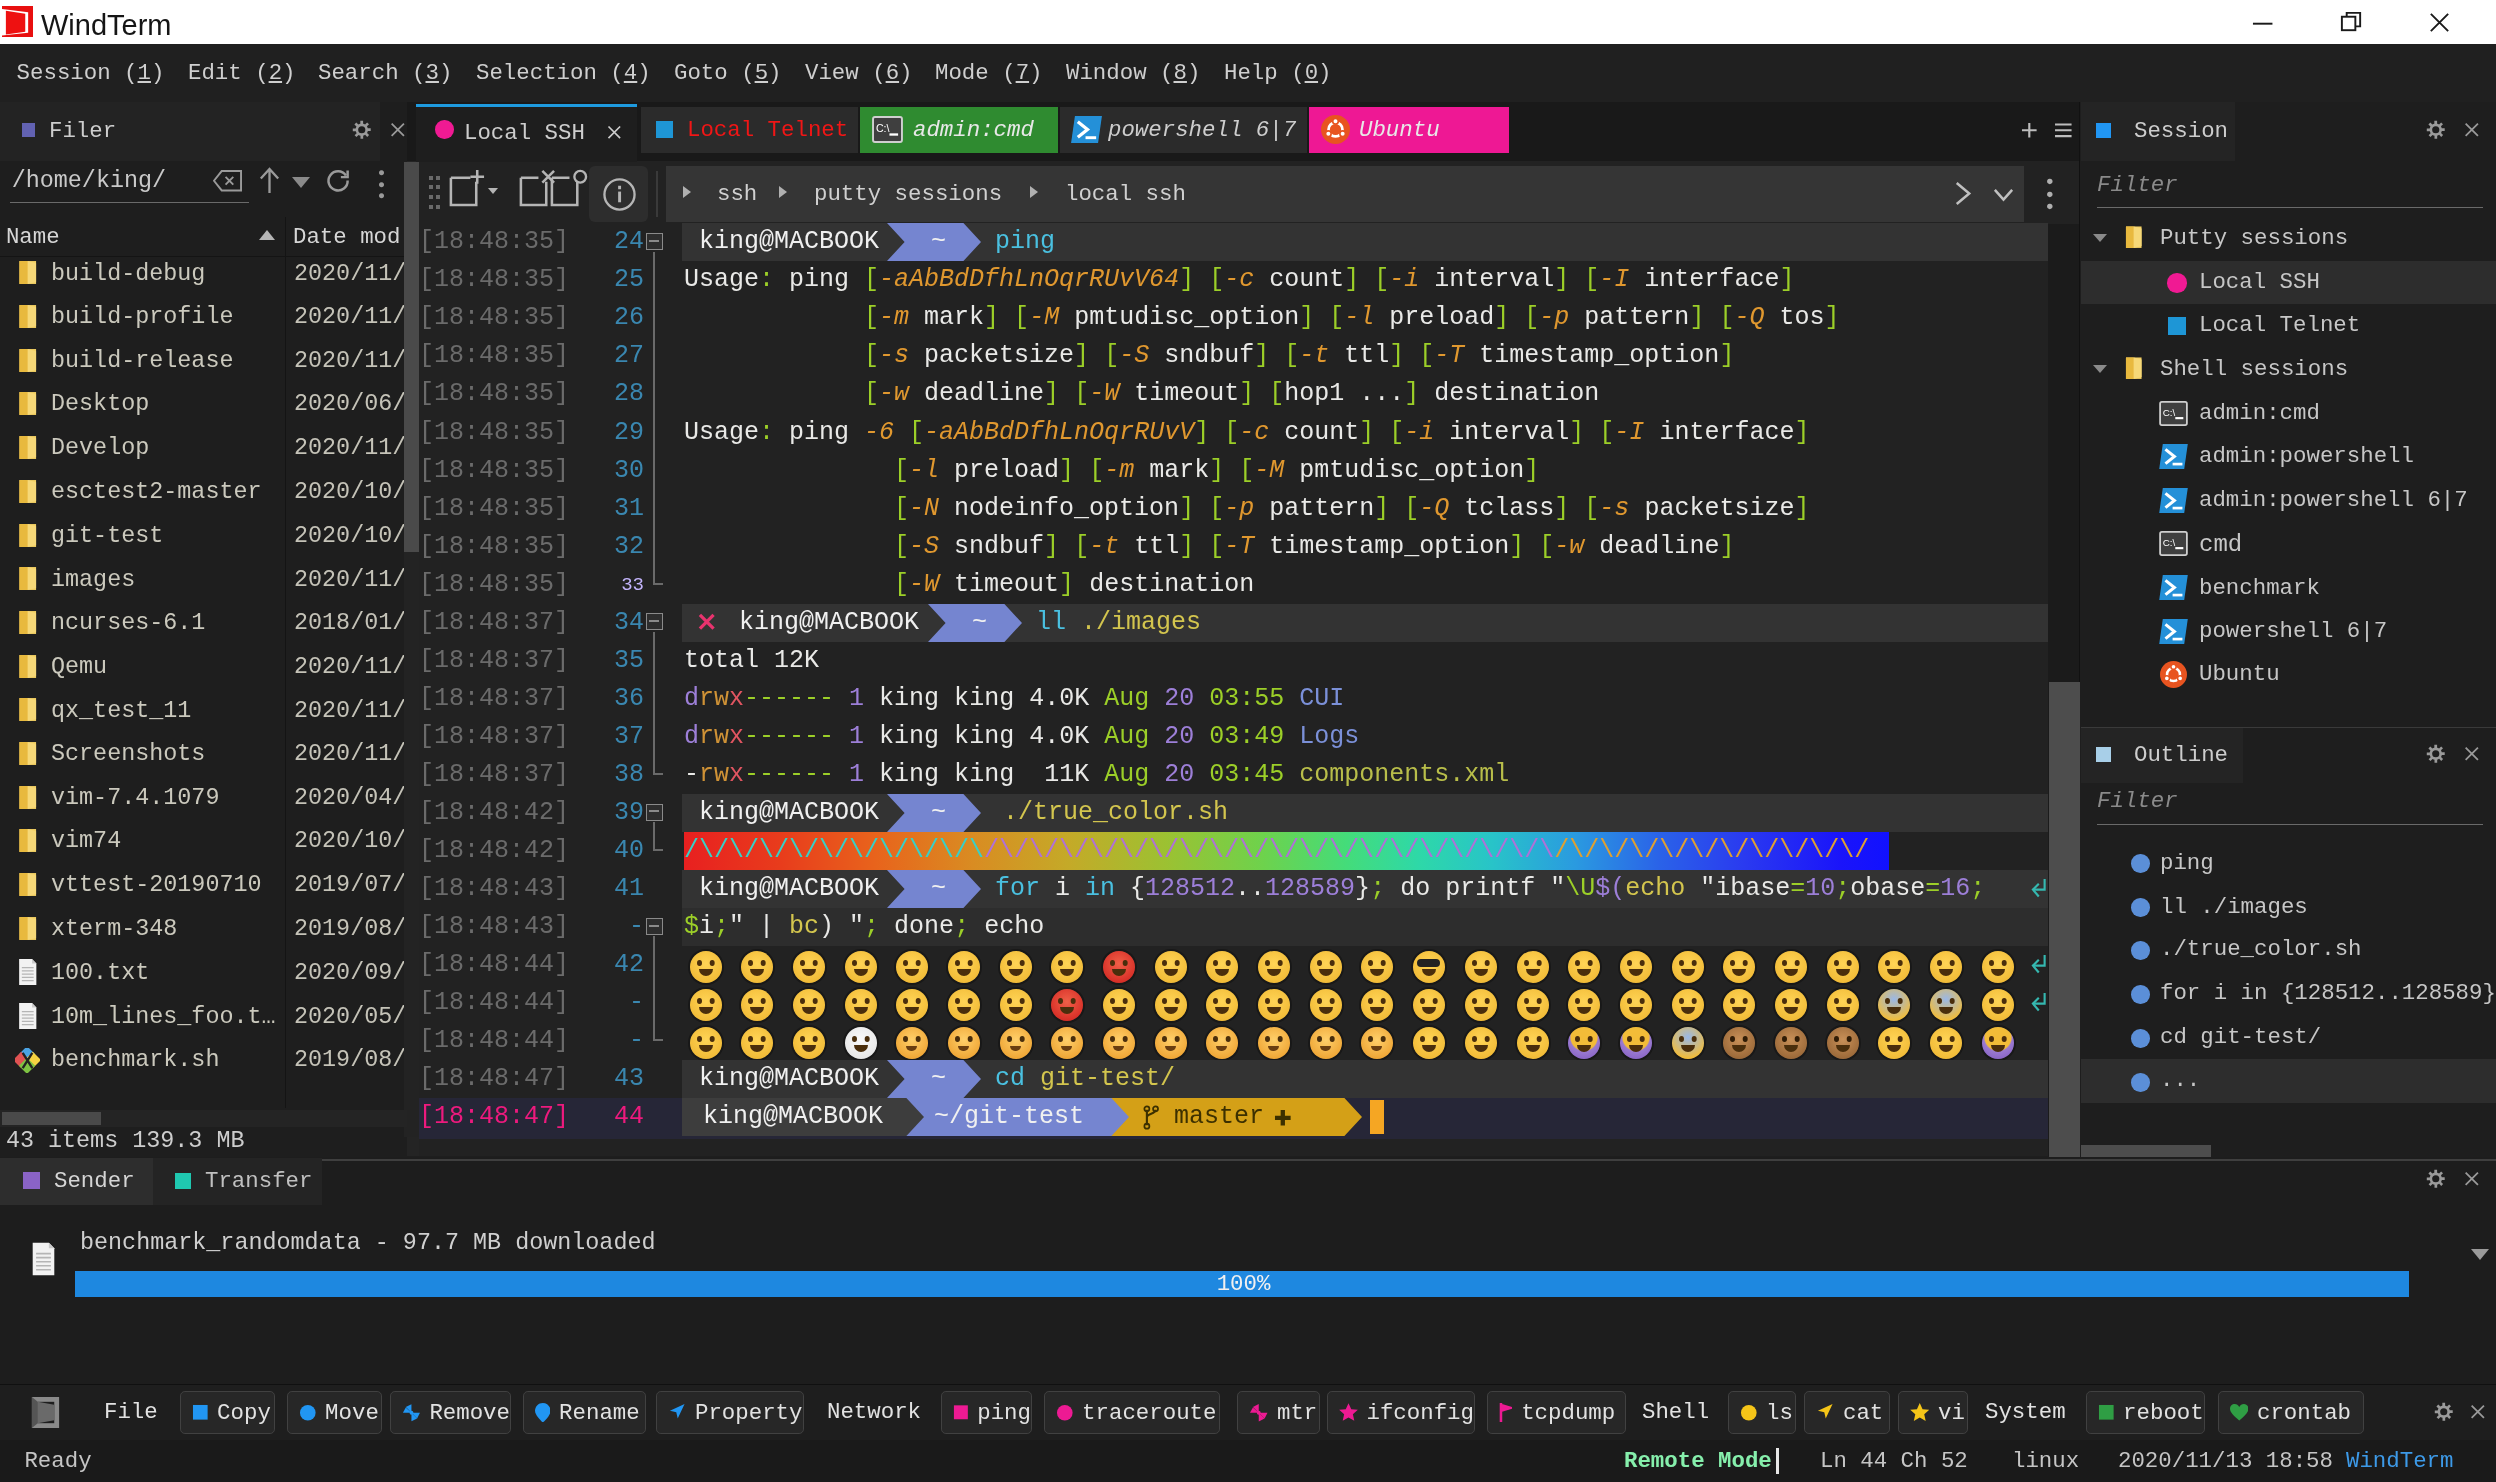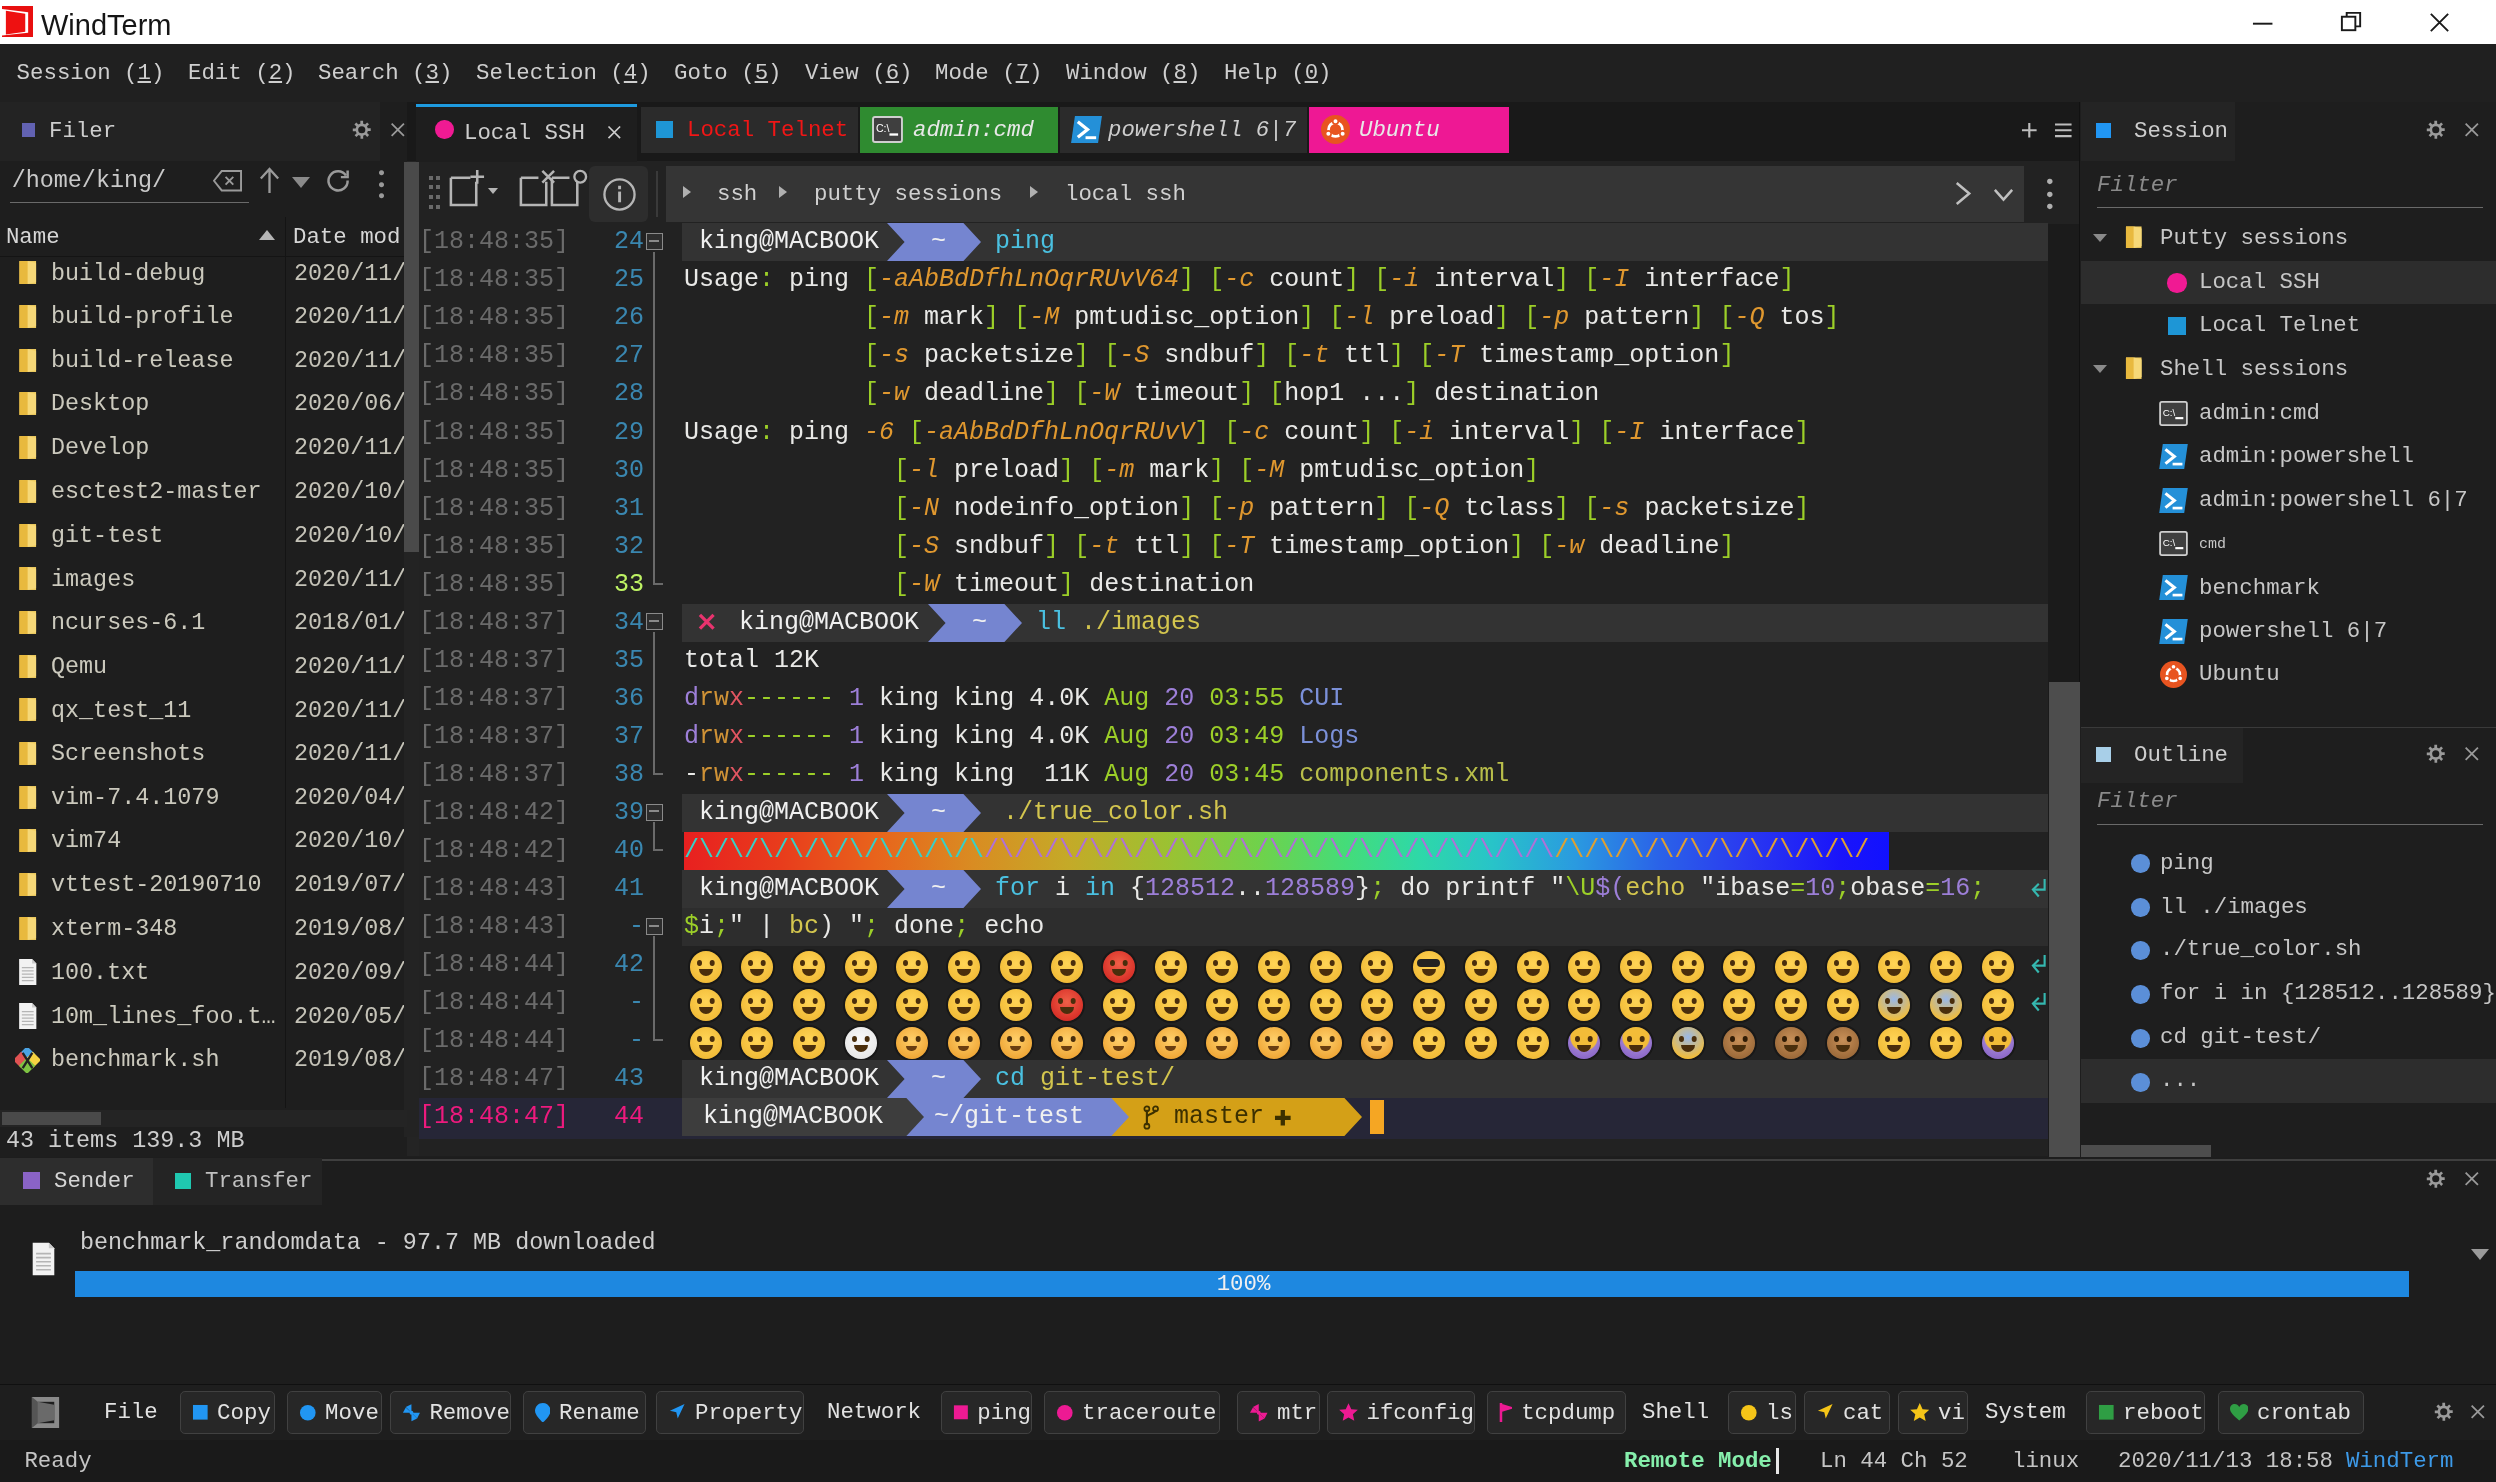"cmd" div.abs { font-size: 15px -> 24px }
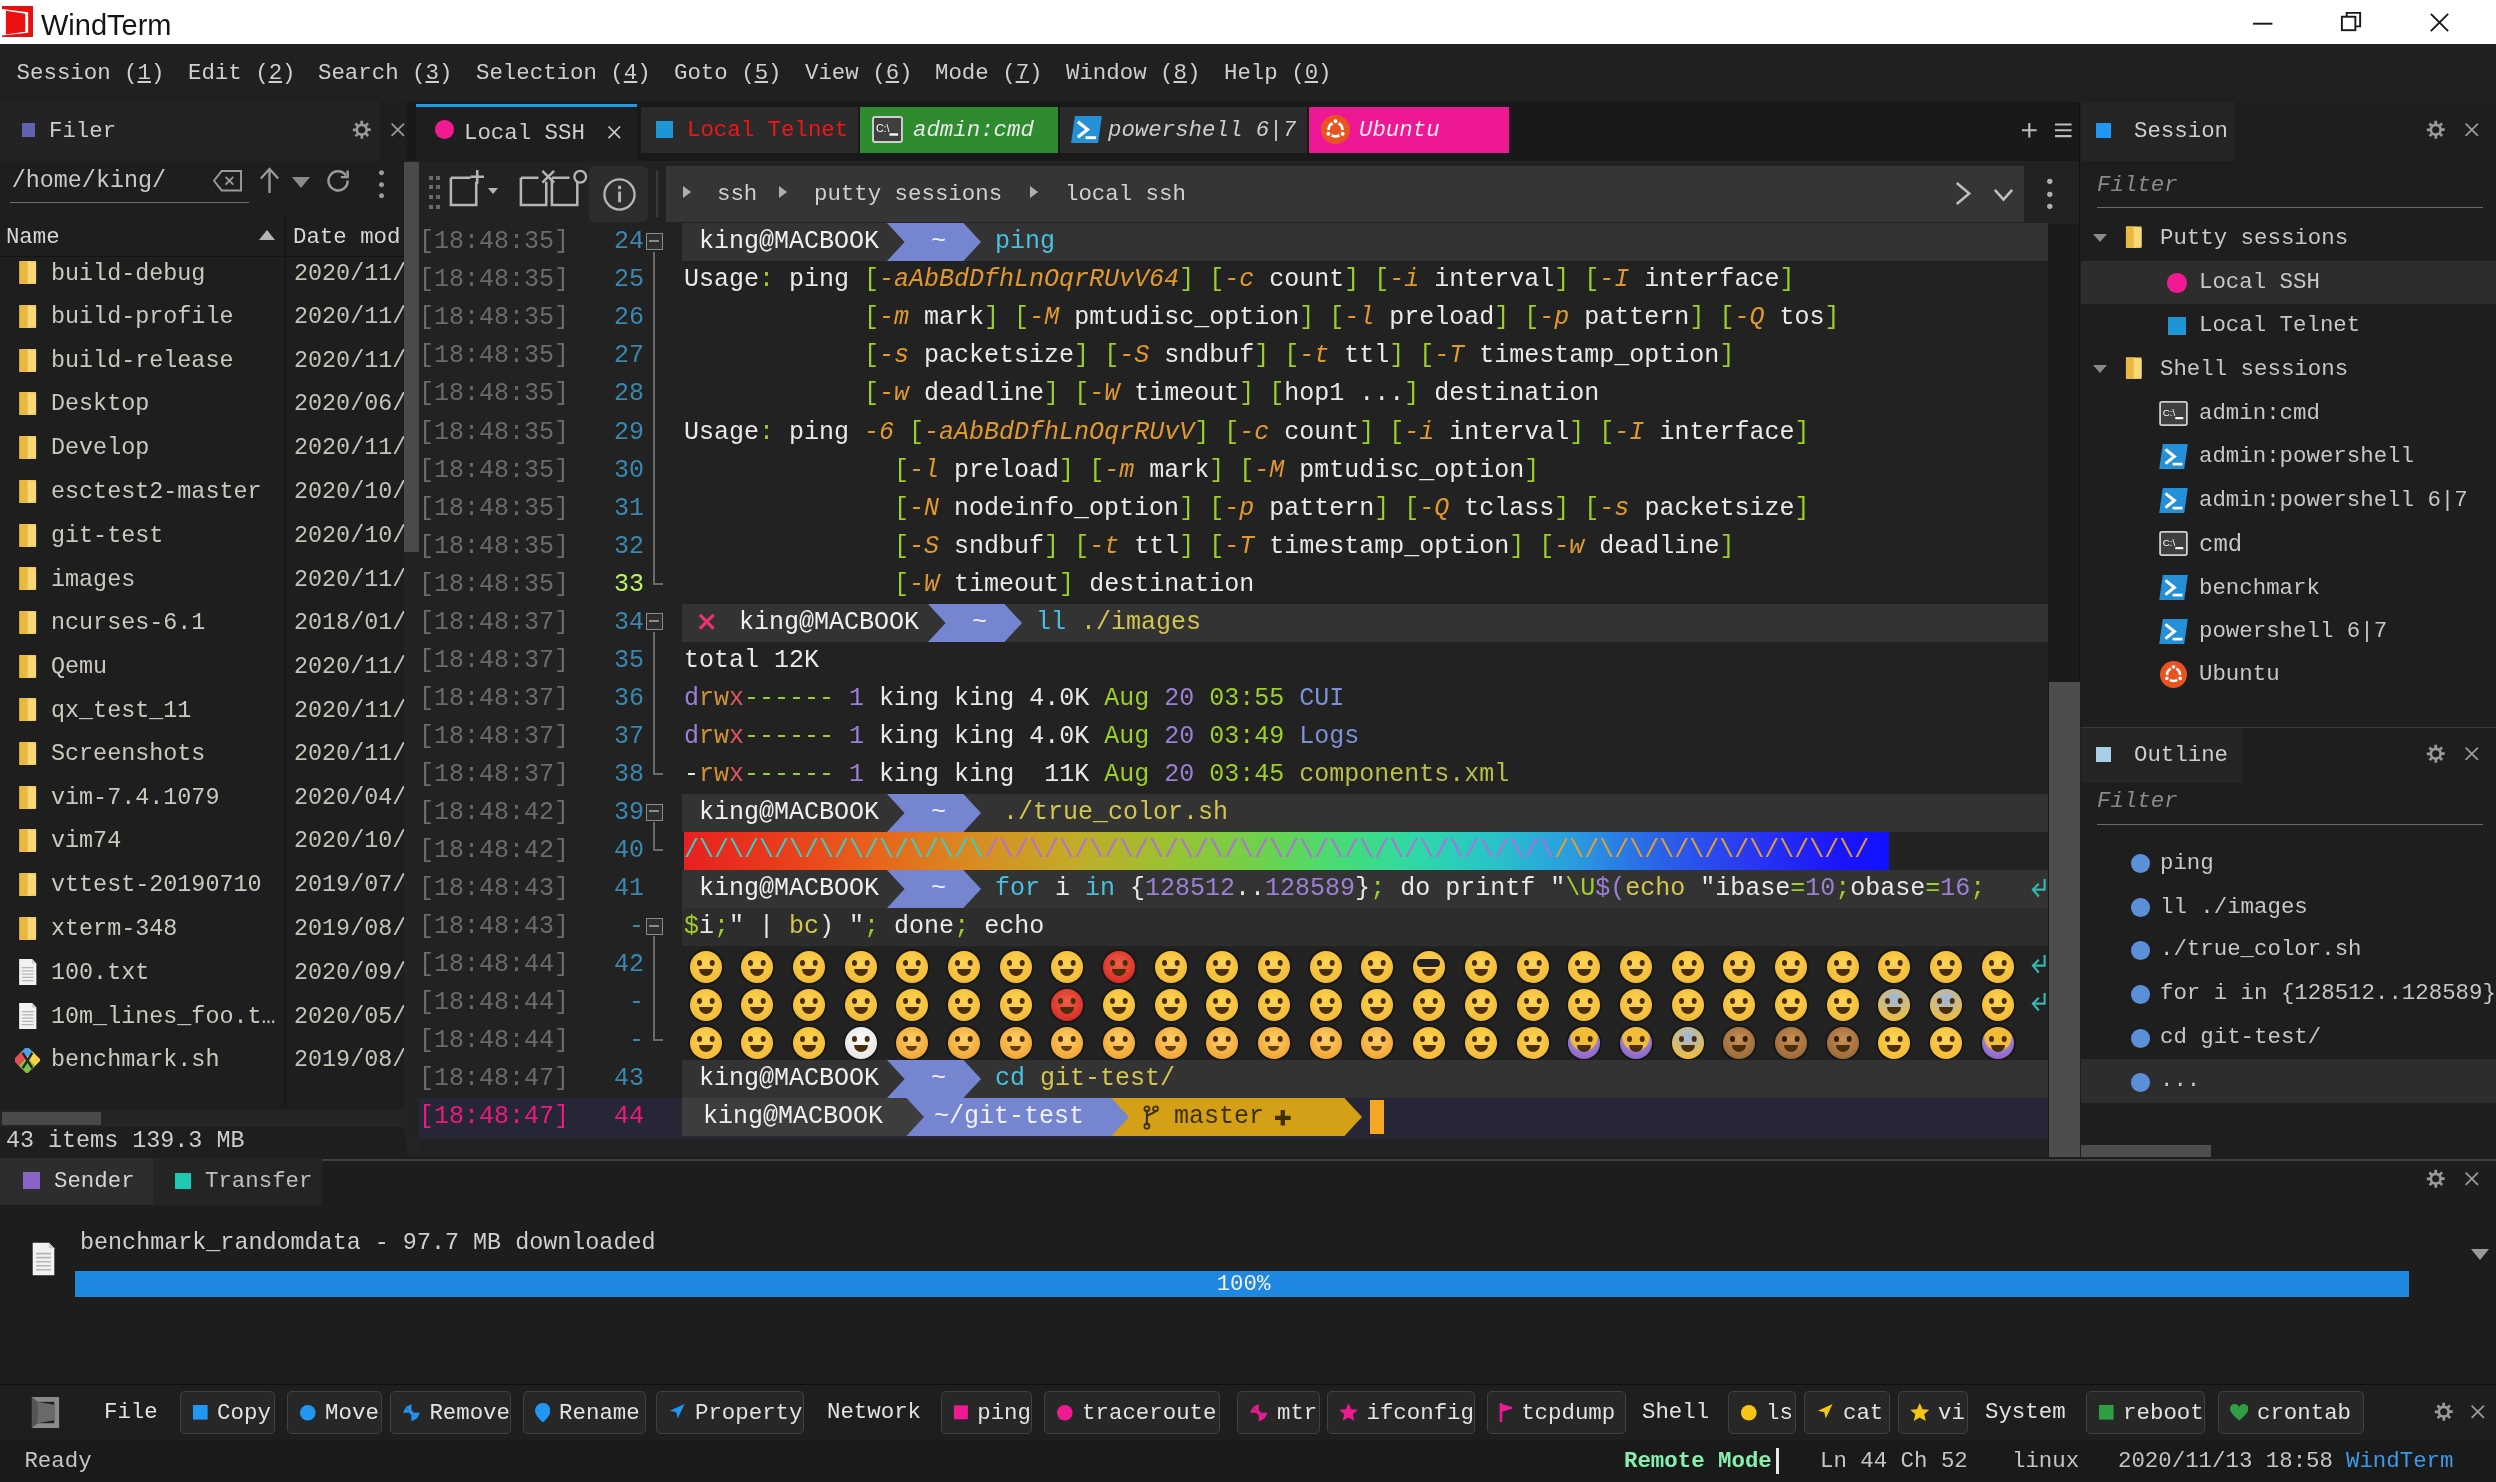"33" div.abs { color: #bef264 -> #c4b5fd; font-size: 25px -> 19px }
